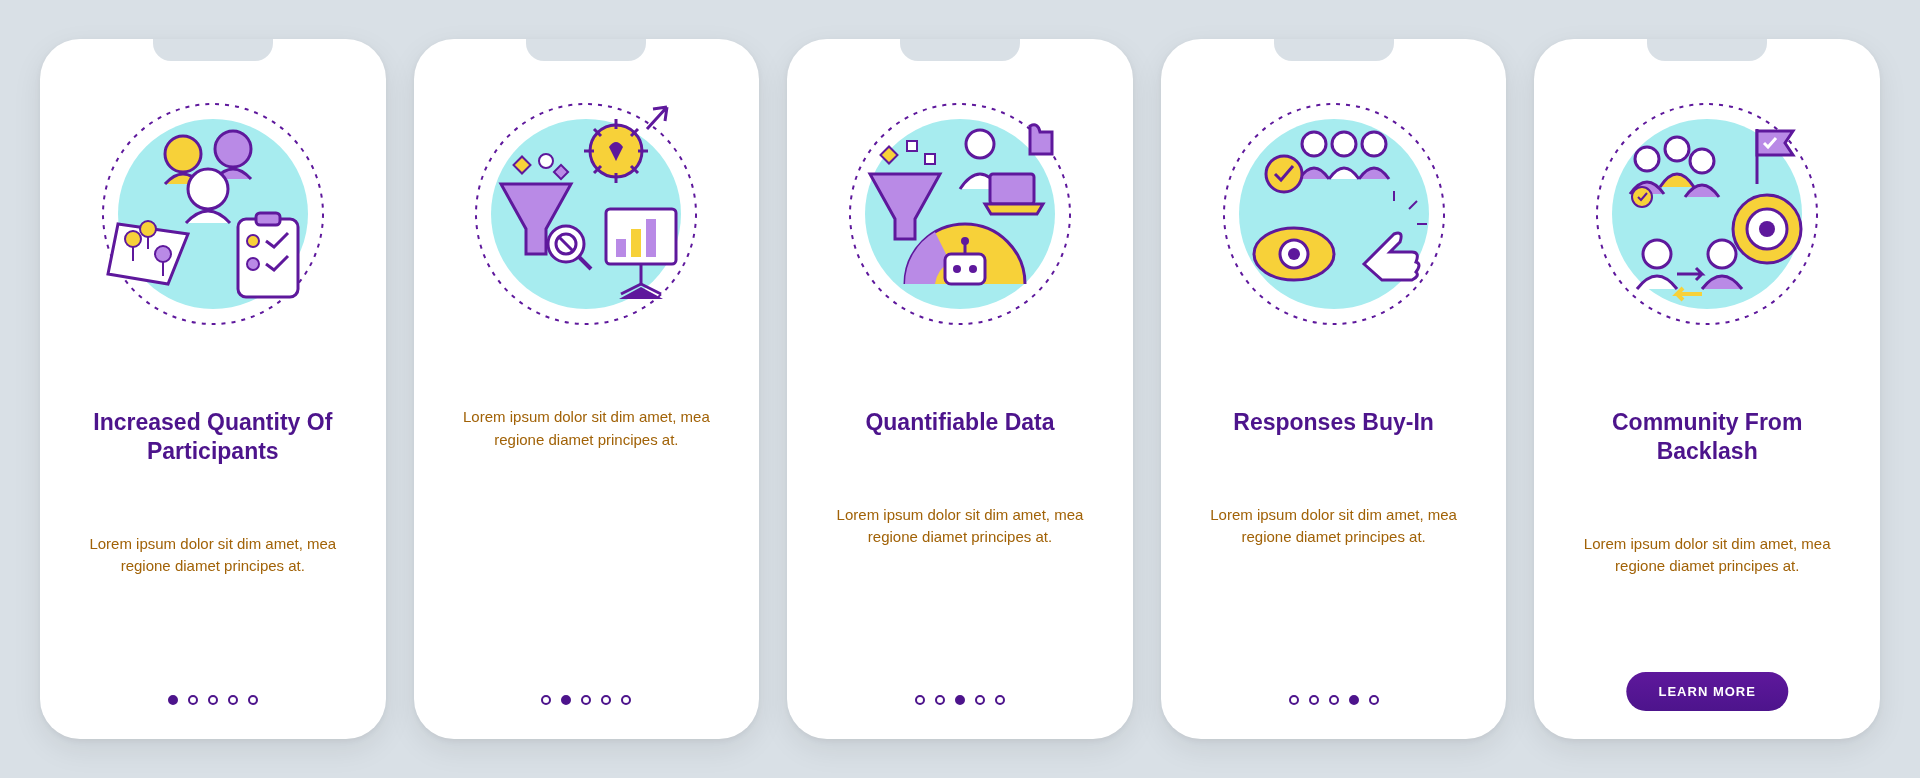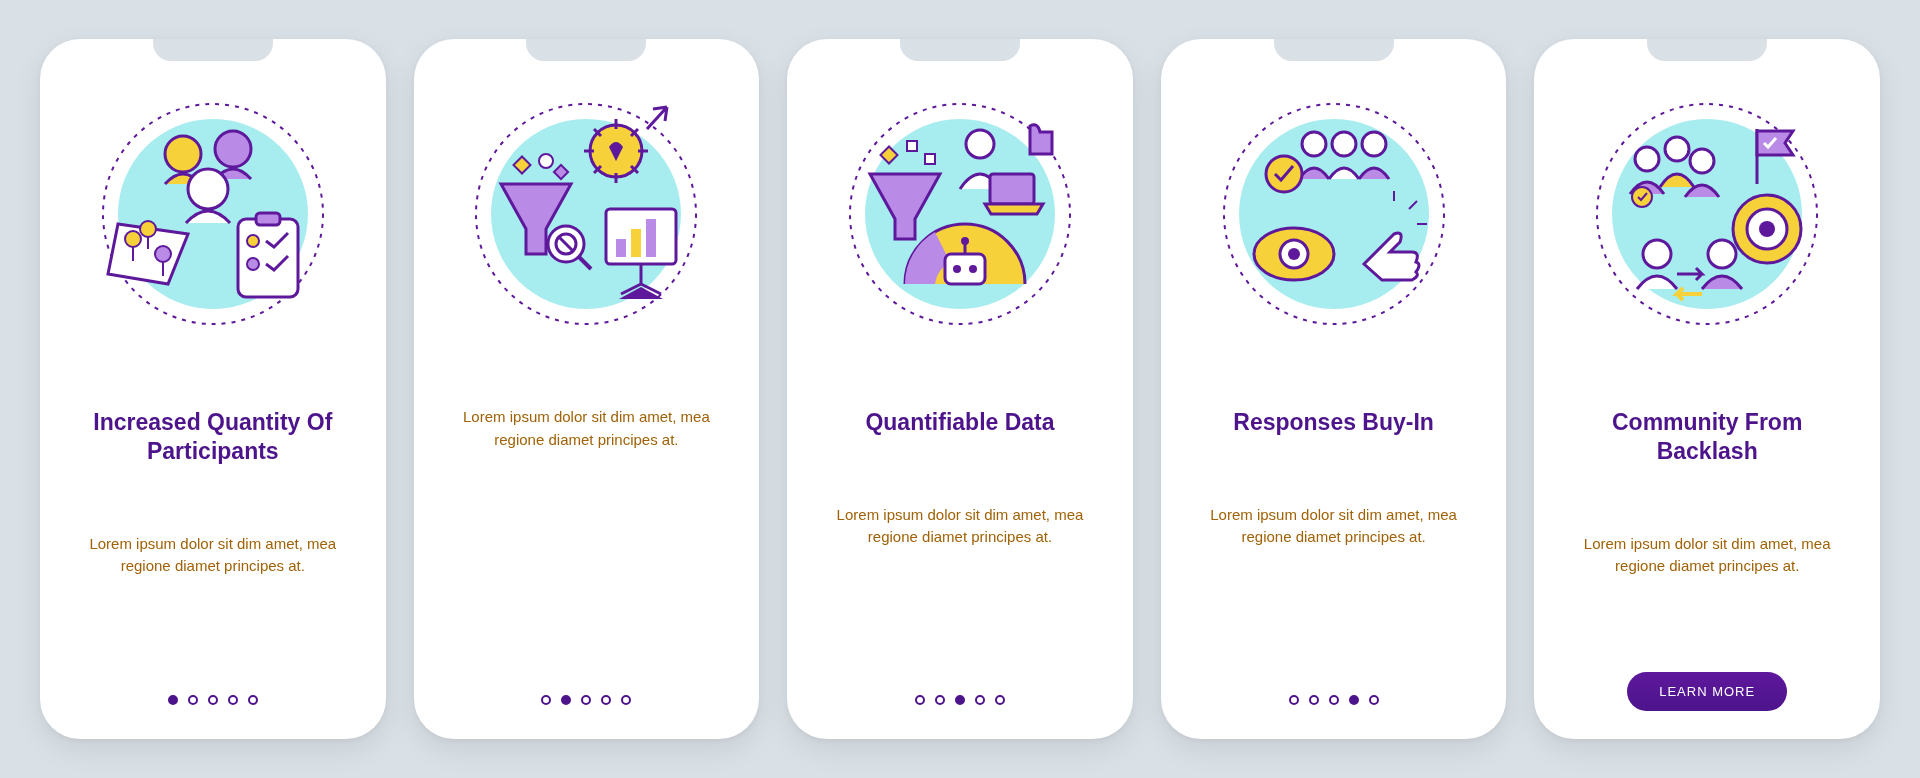"LEARN MORE" .cta { font-weight: 400 -> 700 }
